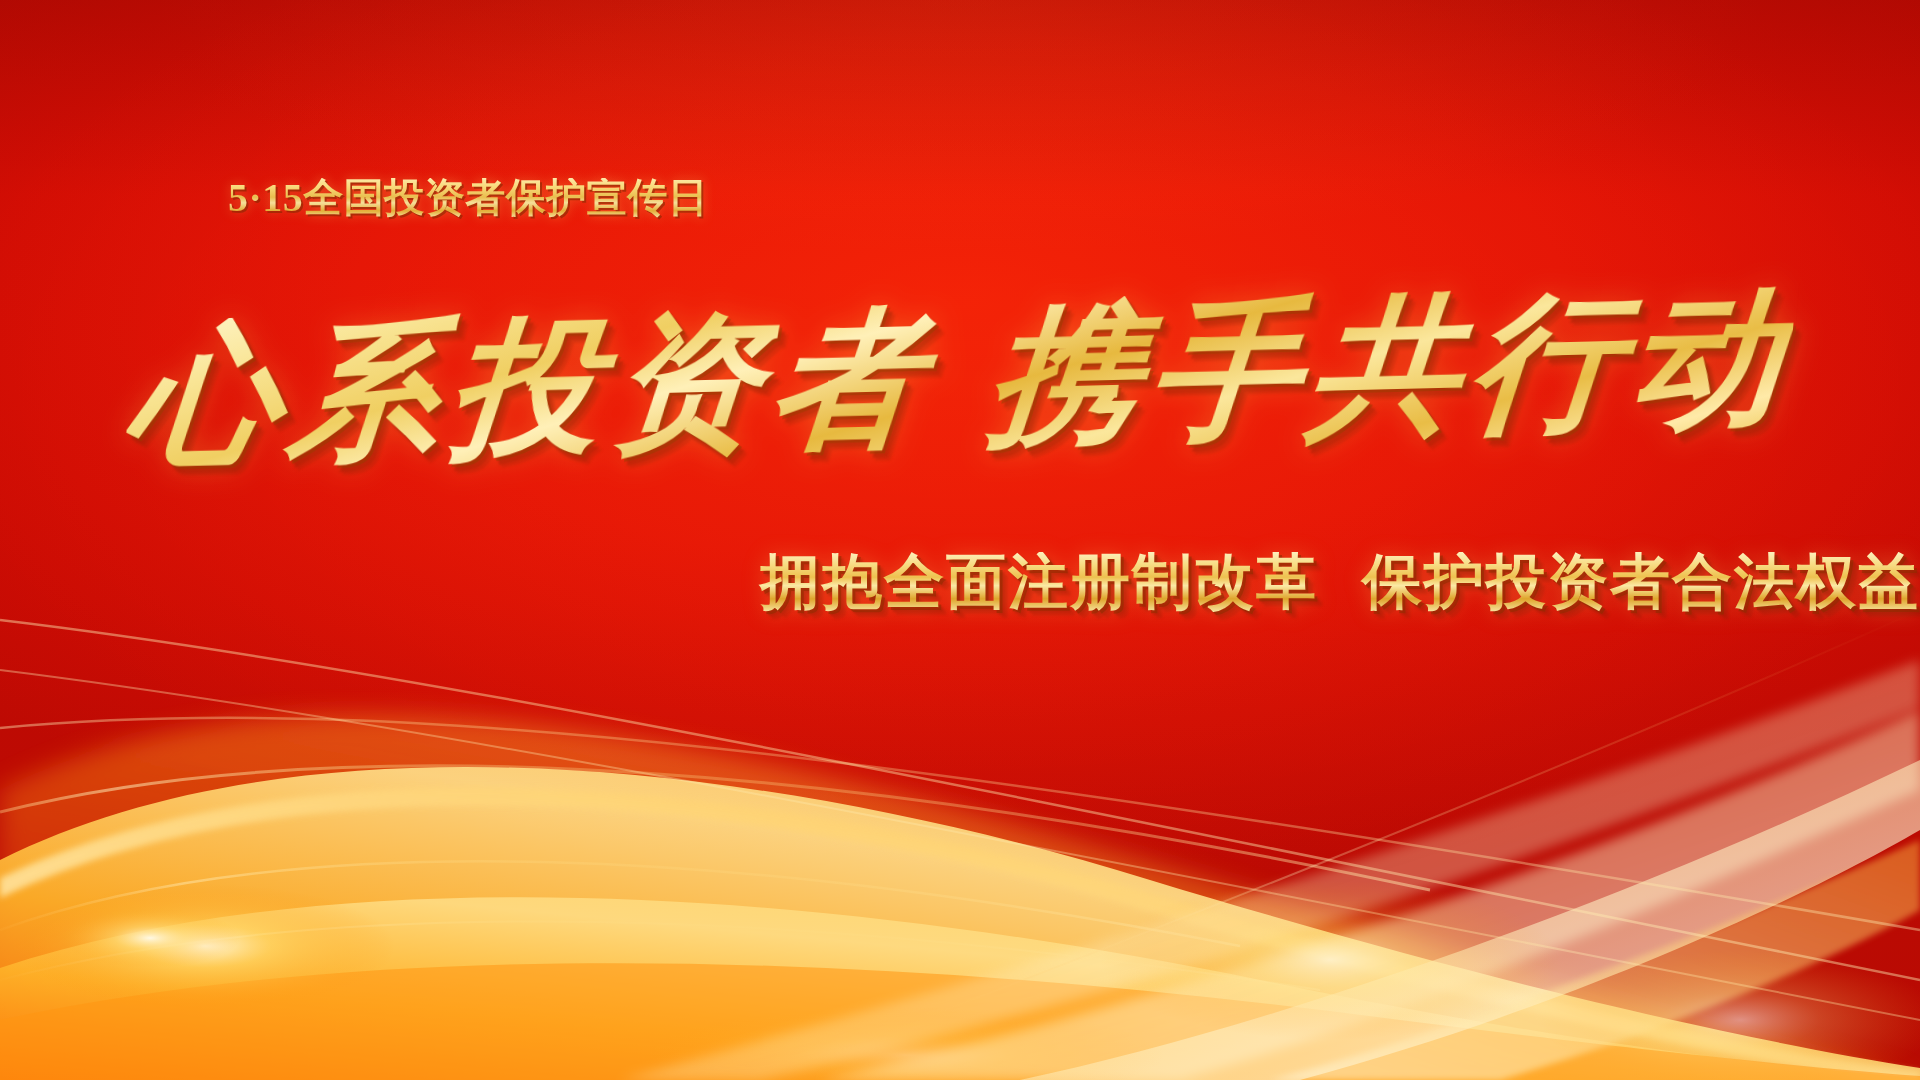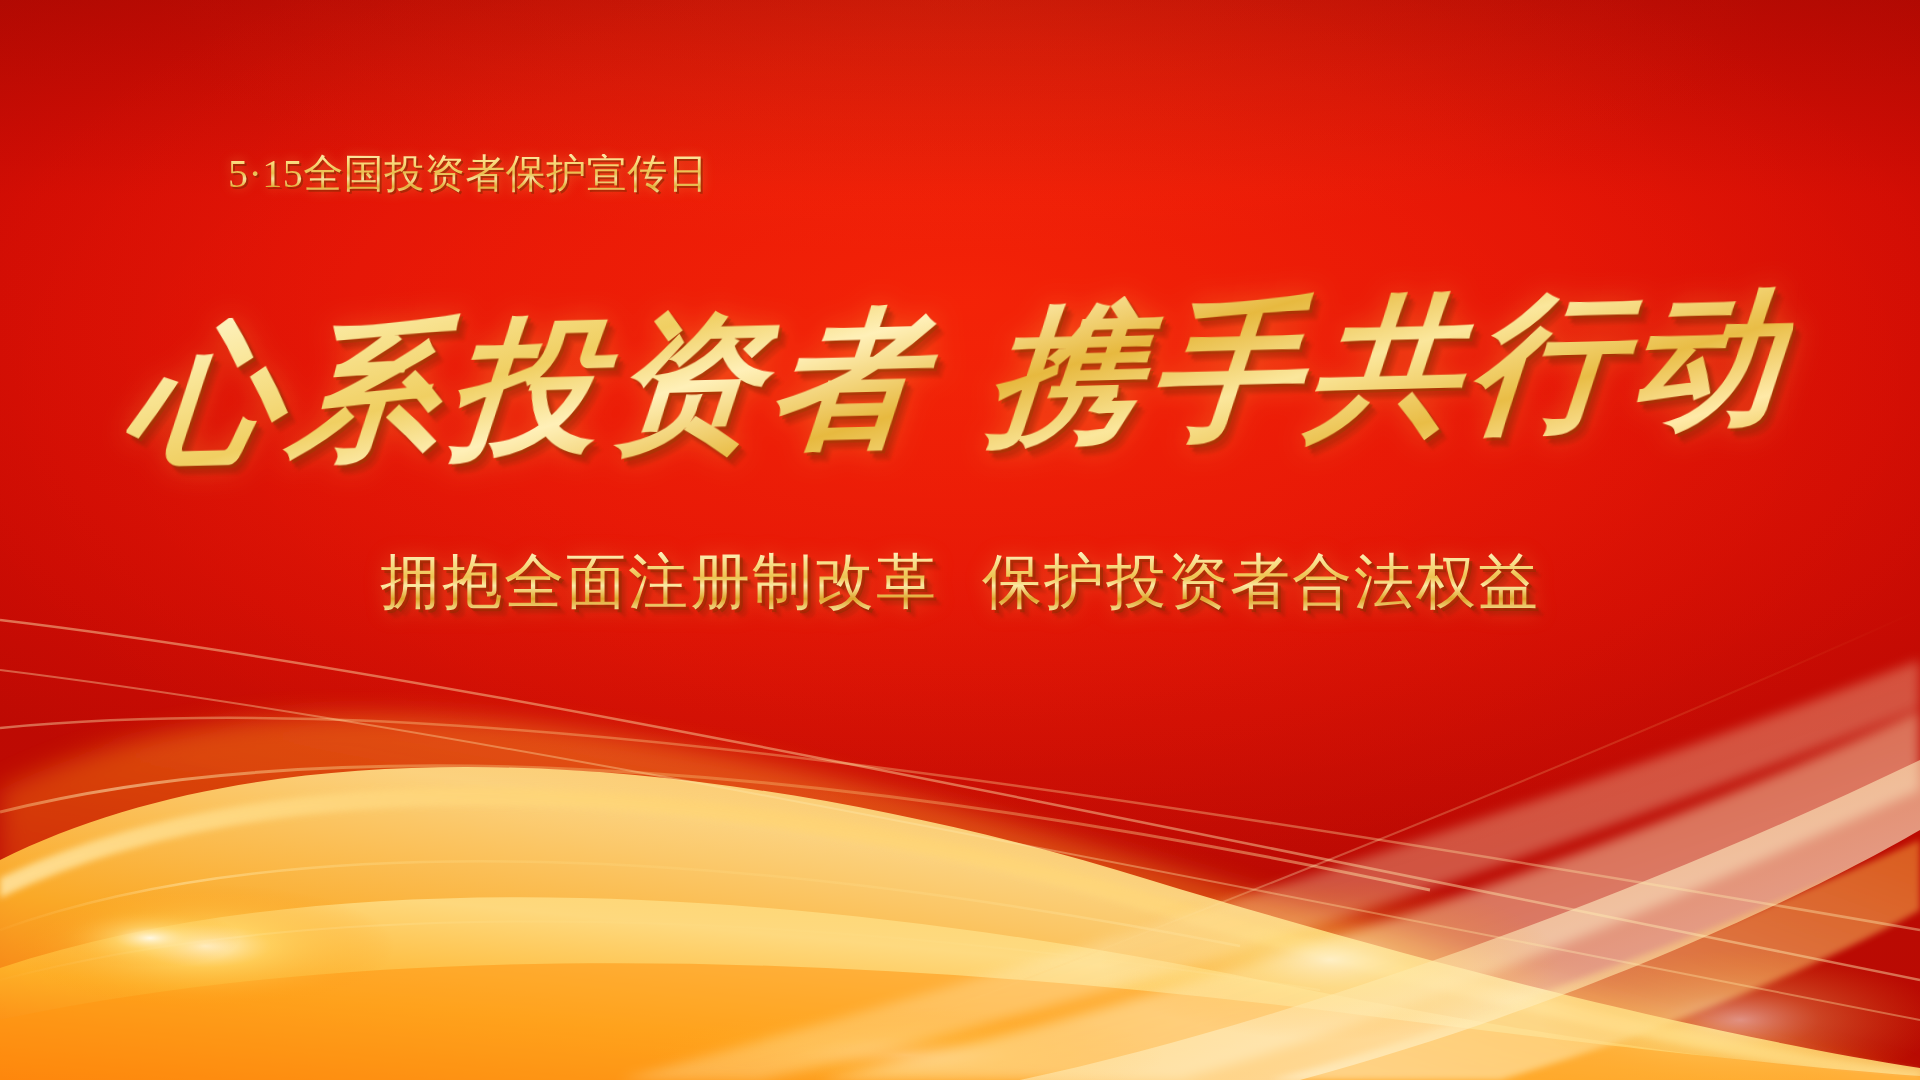"5·15全国投资者保护宣传日" .eyebrow { font-weight: 400 -> 700; top: 154px -> 178px }
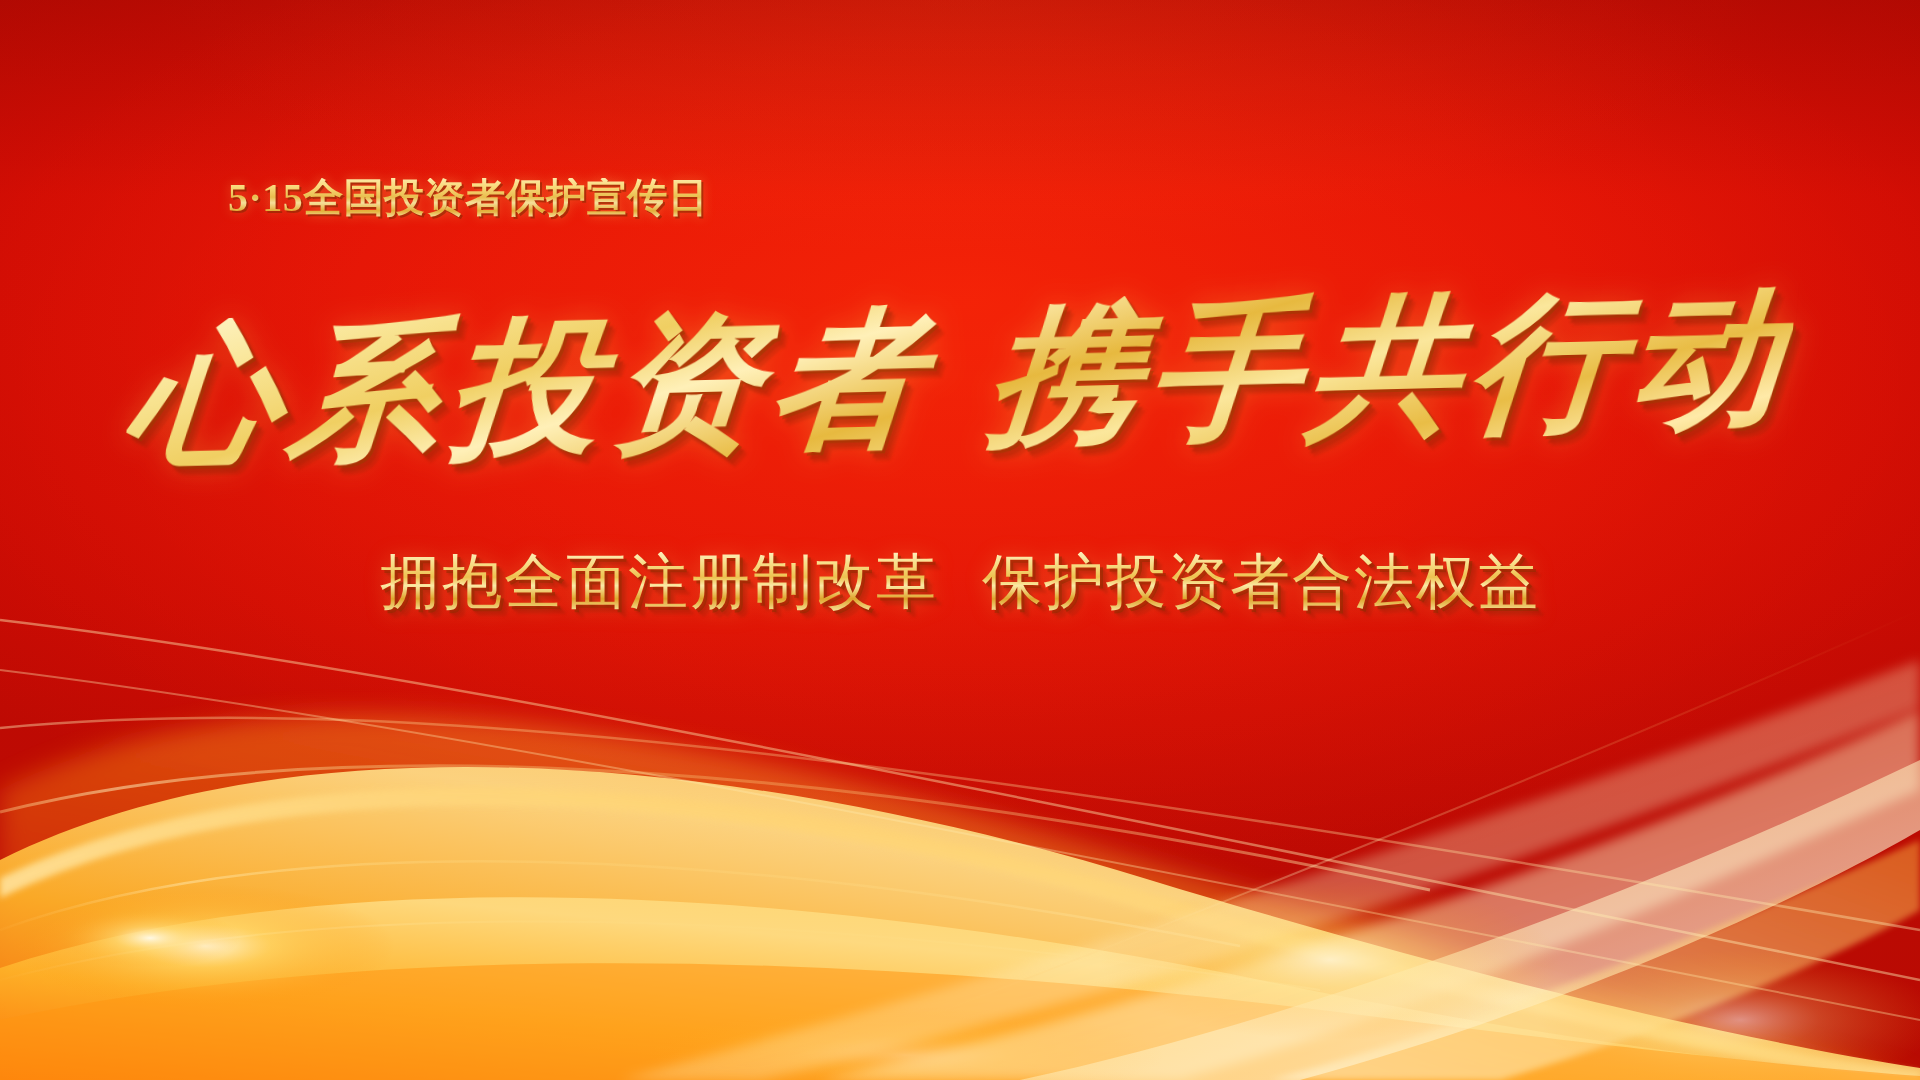"拥抱全面注册制改革 保护投资者合法权益" .subtitle { font-weight: 400 -> 700; text-align: center -> right }
